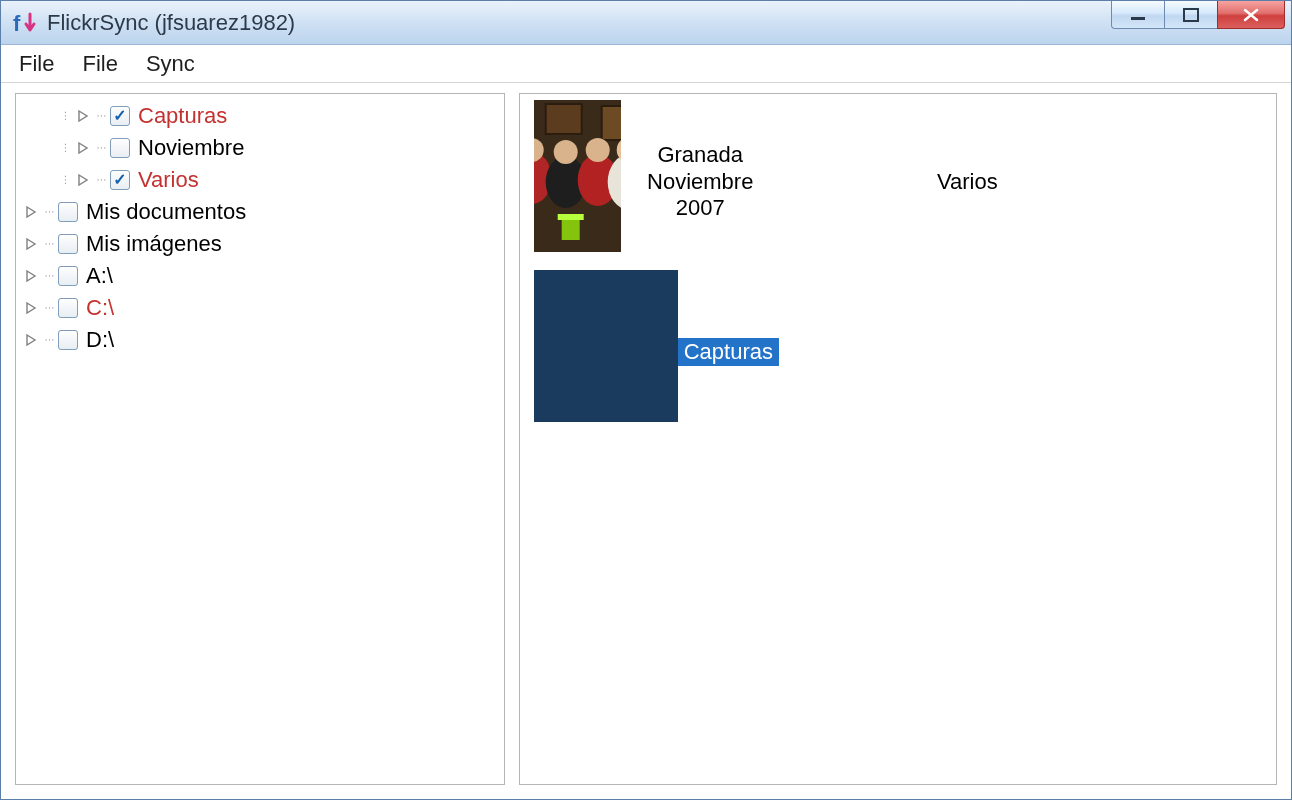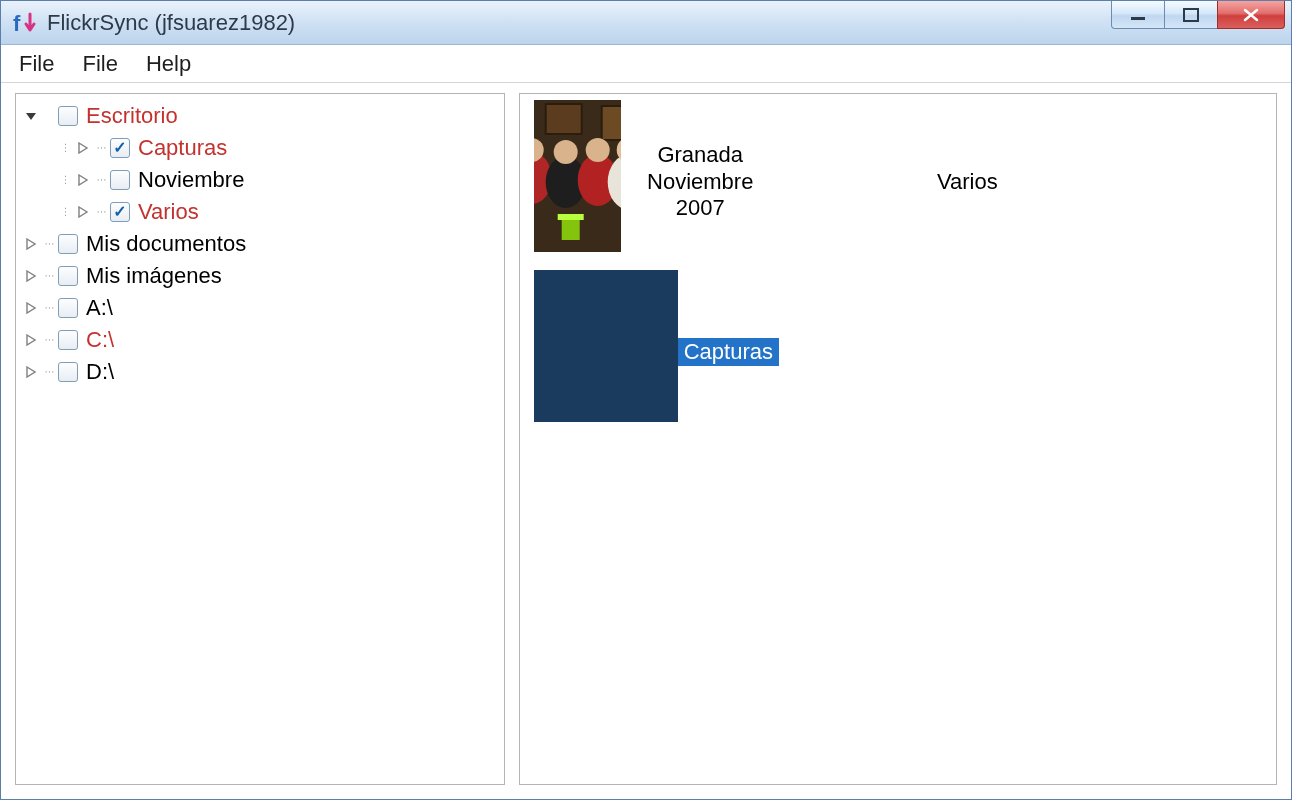"Help" span.menu-item { text: Help -> Sync }
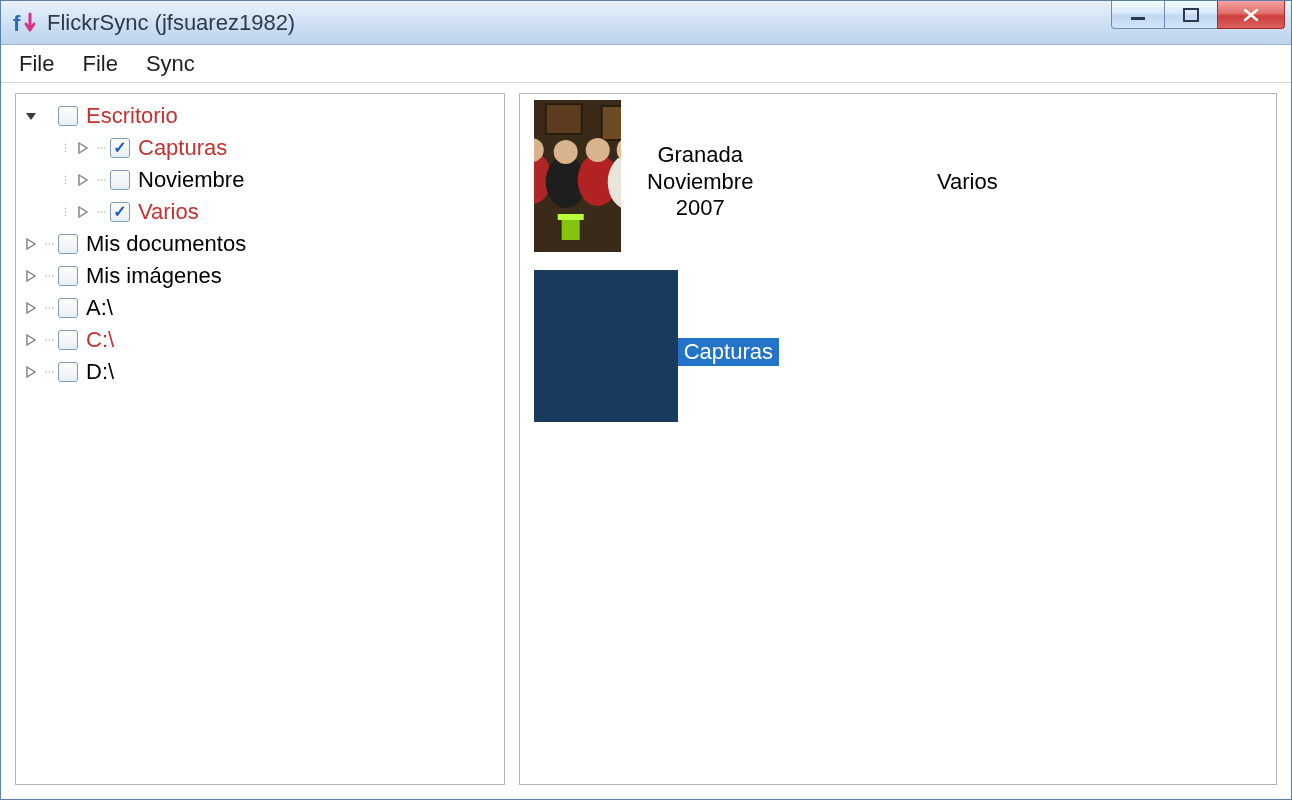"Escritorio" div.tree-row { html: <div> <span> <svg> <path></path> </svg> </span> <span></span> <span></span> <span>Escritorio</span> </div> -> none }
